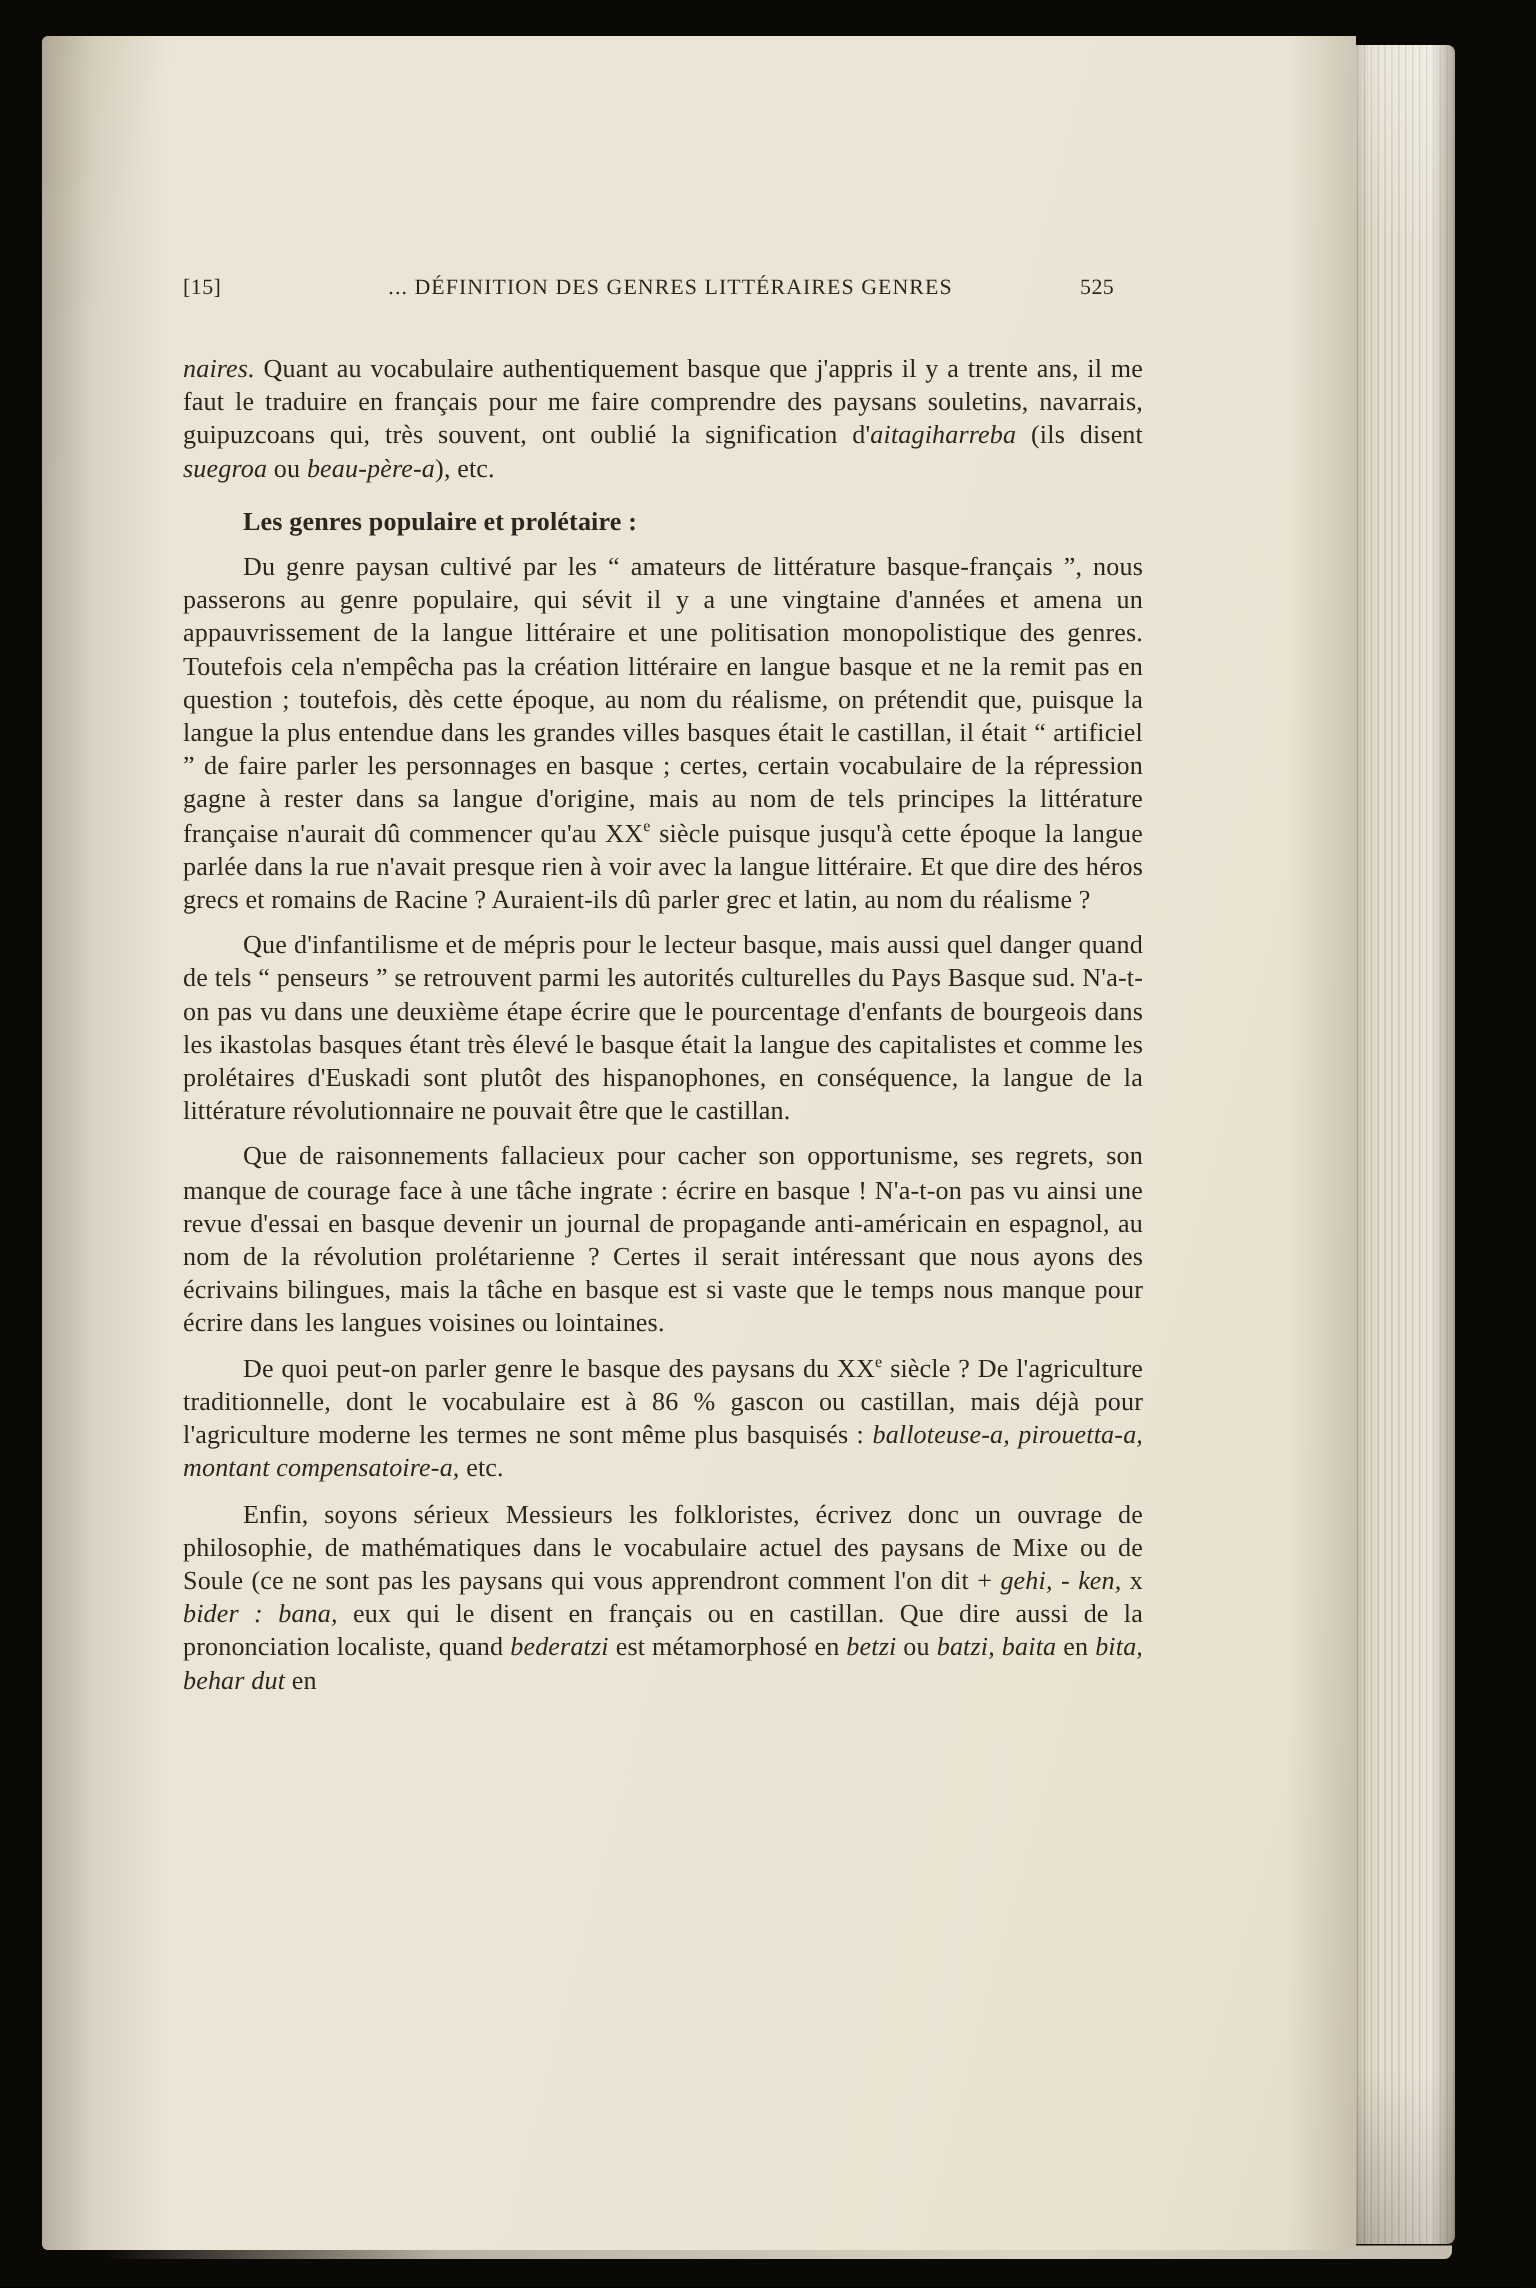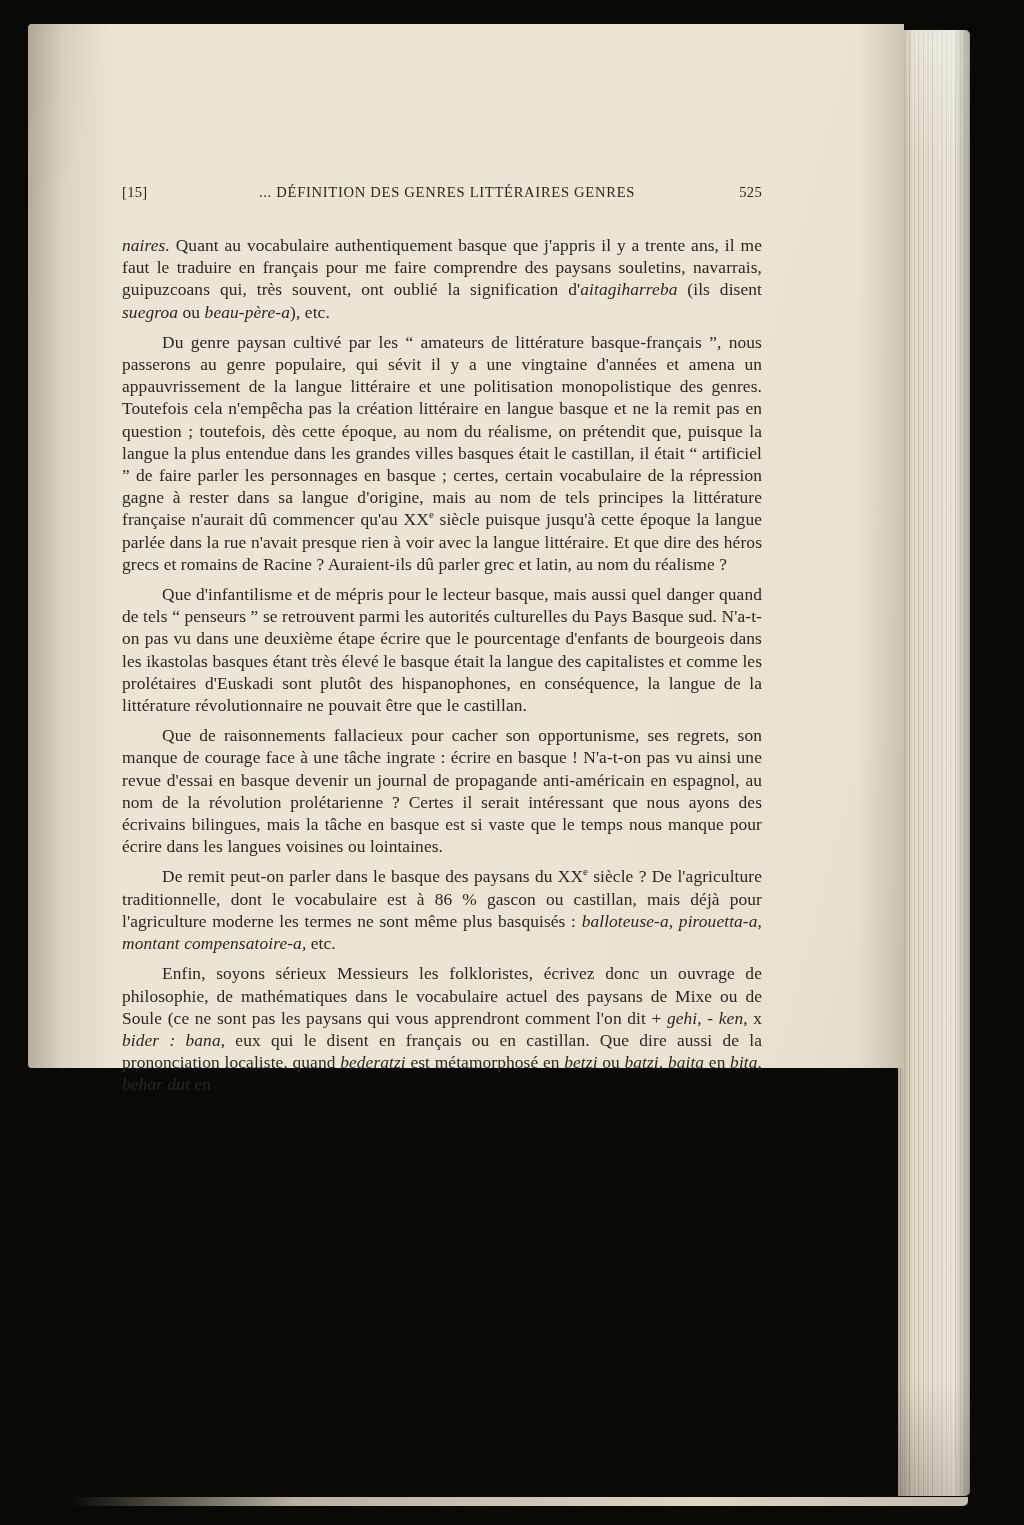"[15]" .page { height: 1044px -> 1476px }
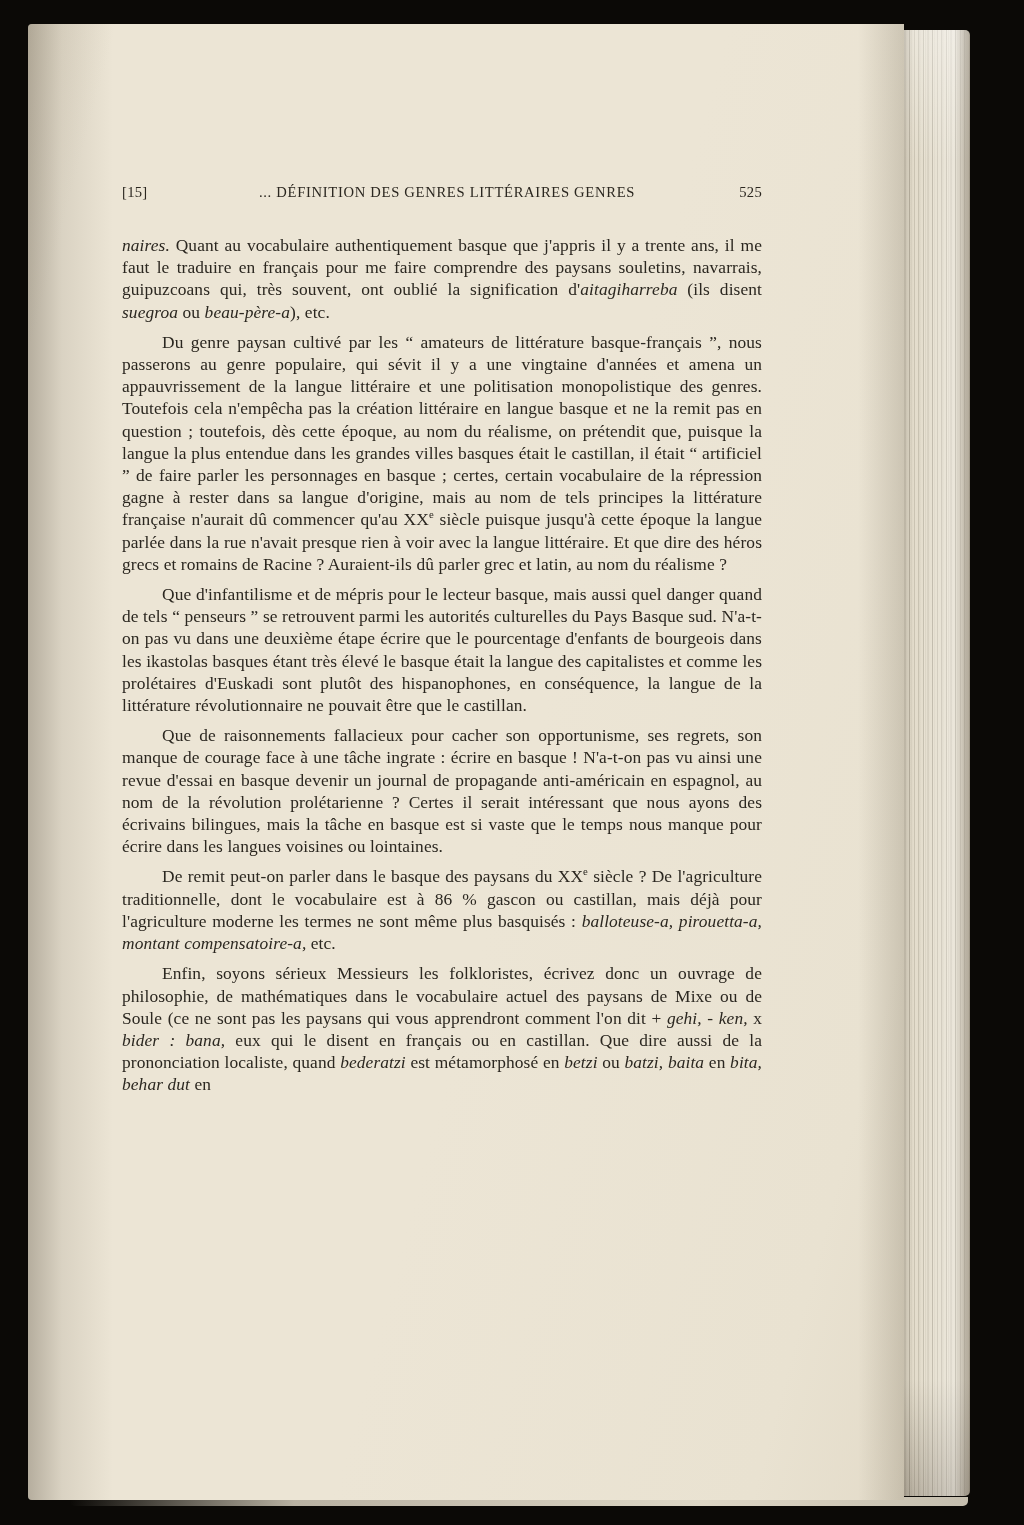"525" .running-header .h-right { text-align: right -> none }
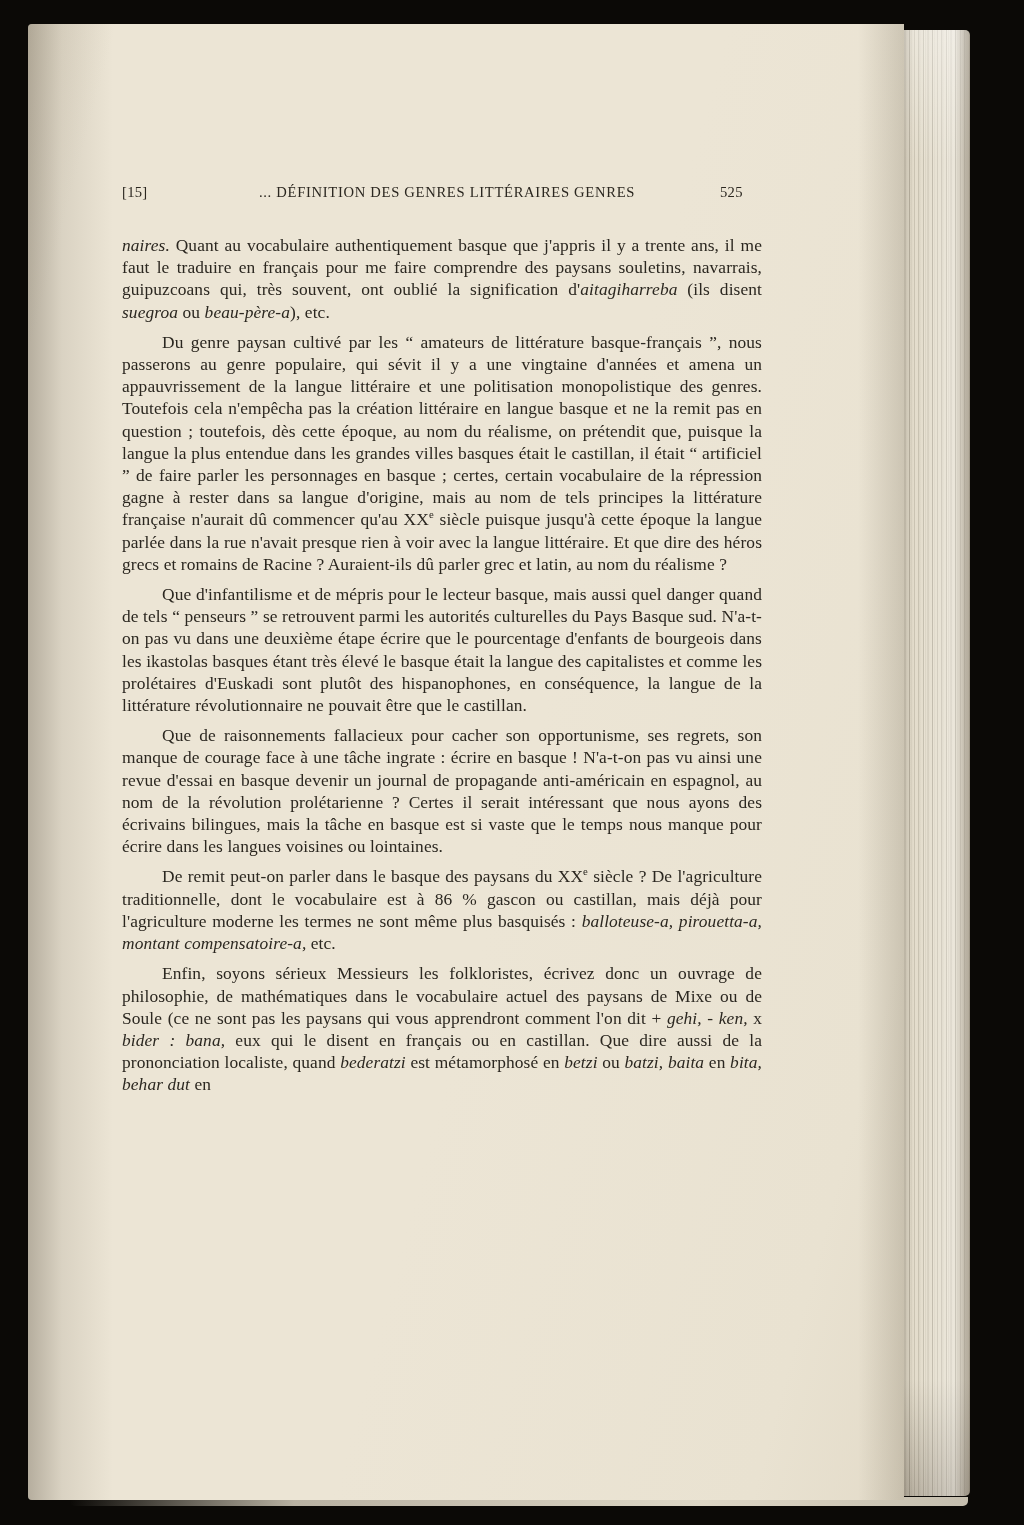"Les genres populaire et prolétaire" h3.heading { html: none -> <h3>Les genres populaire et prolétaire :</h3> }
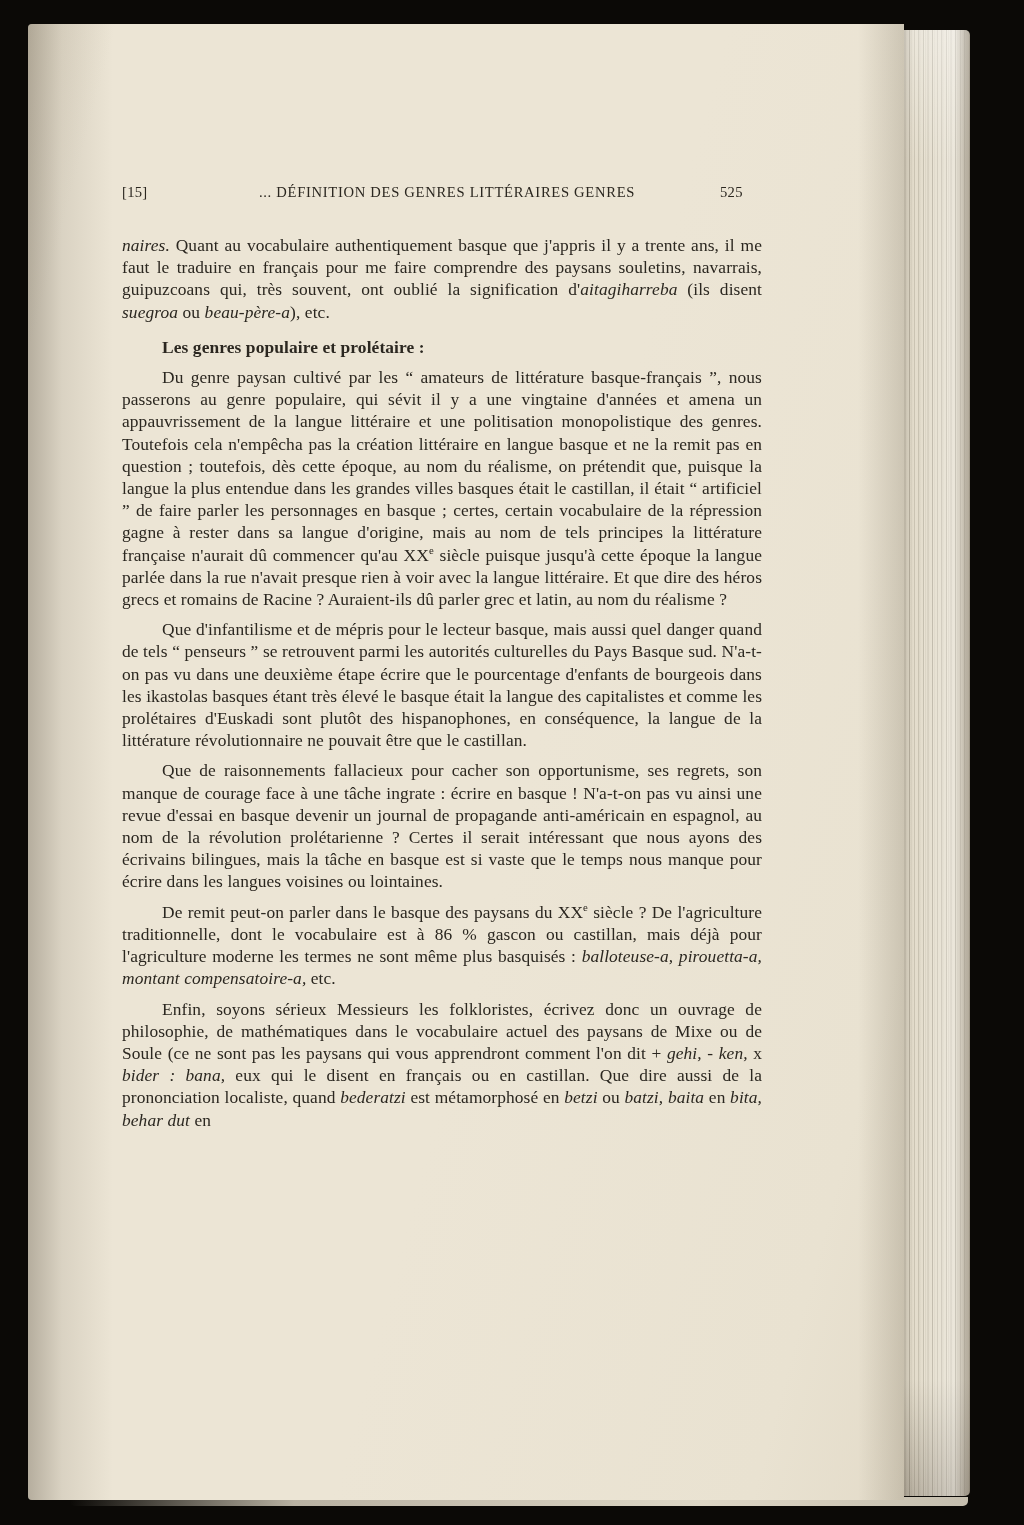"De remit peut-on parler dans" span { text: remit peut-on parler dans -> quoi peut-on parler genre }
